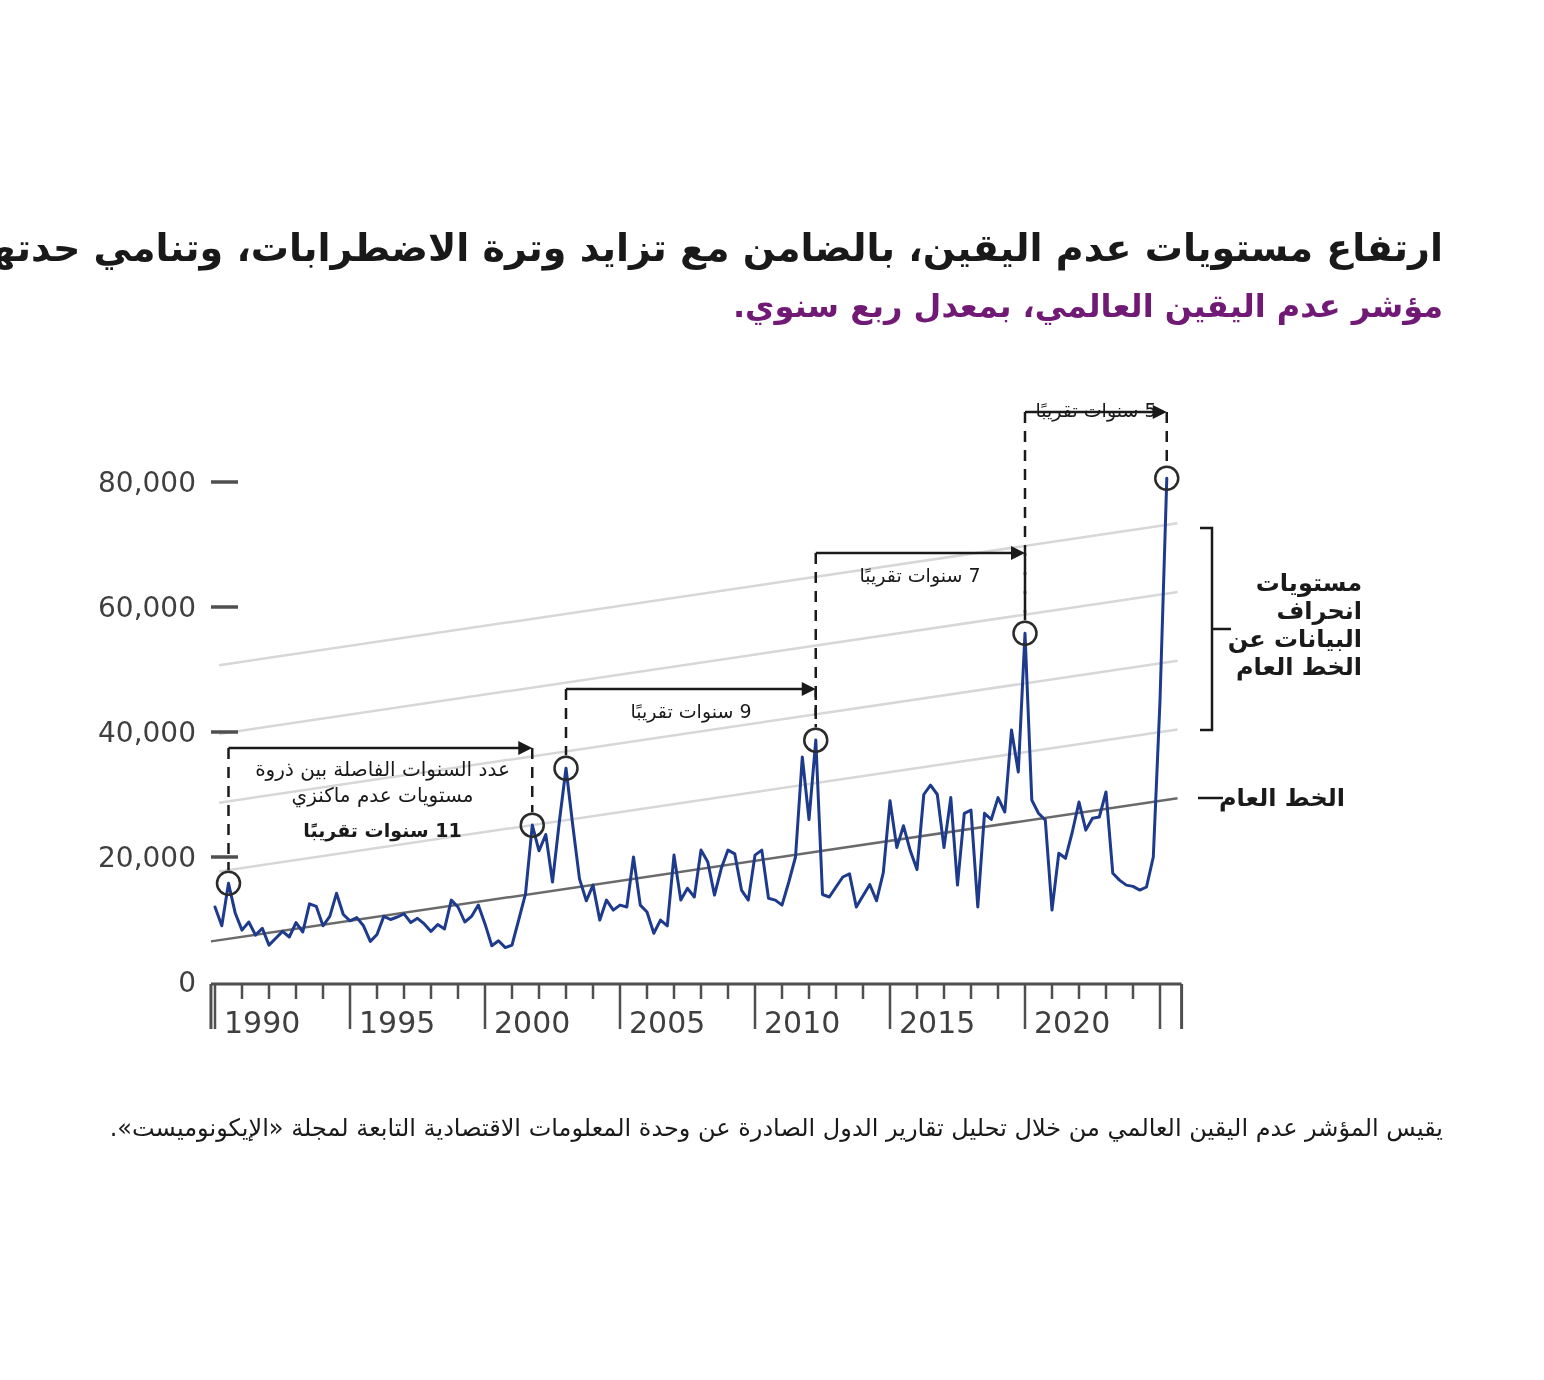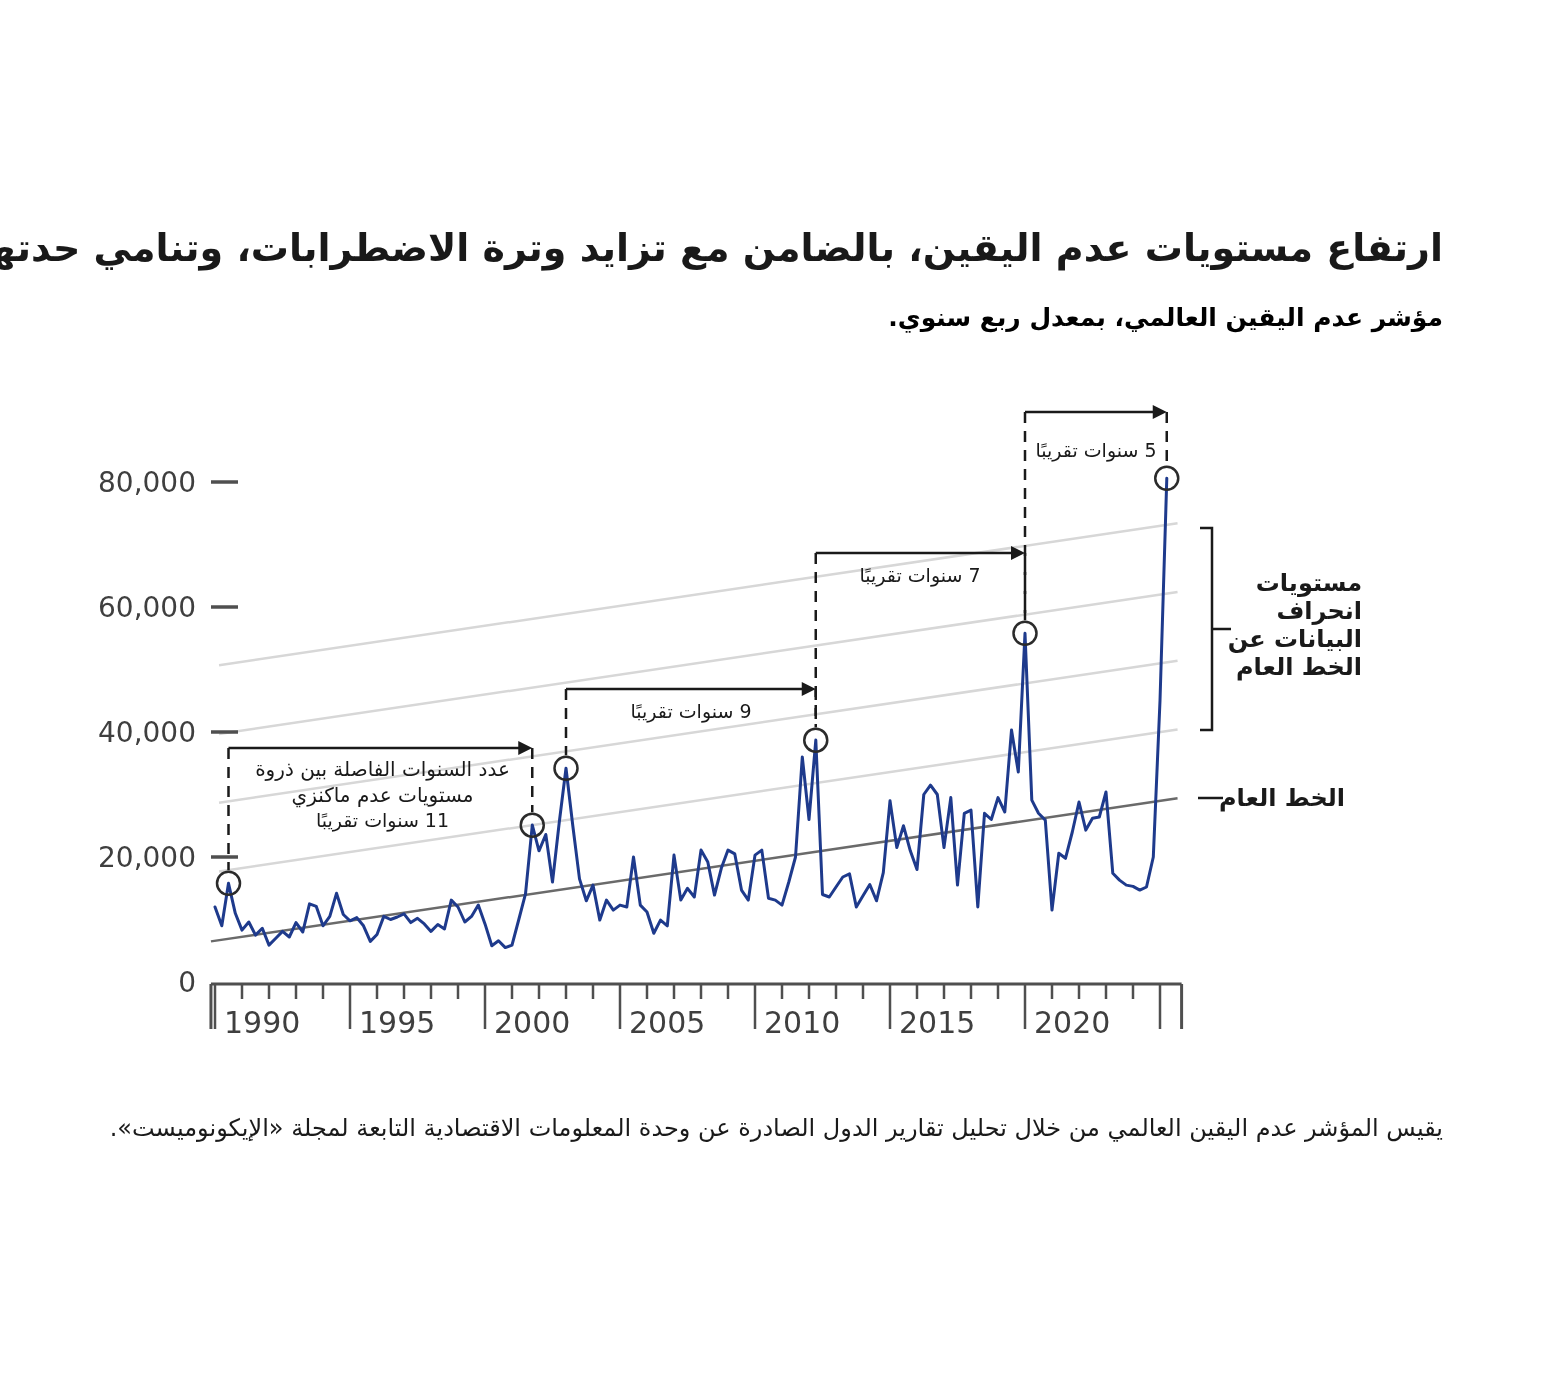"مؤشر عدم اليقين العالمي، بمعدل" .subtitle { color: #000000 -> #701a75; font-size: 25px -> 32px; top: 303px -> 287px }
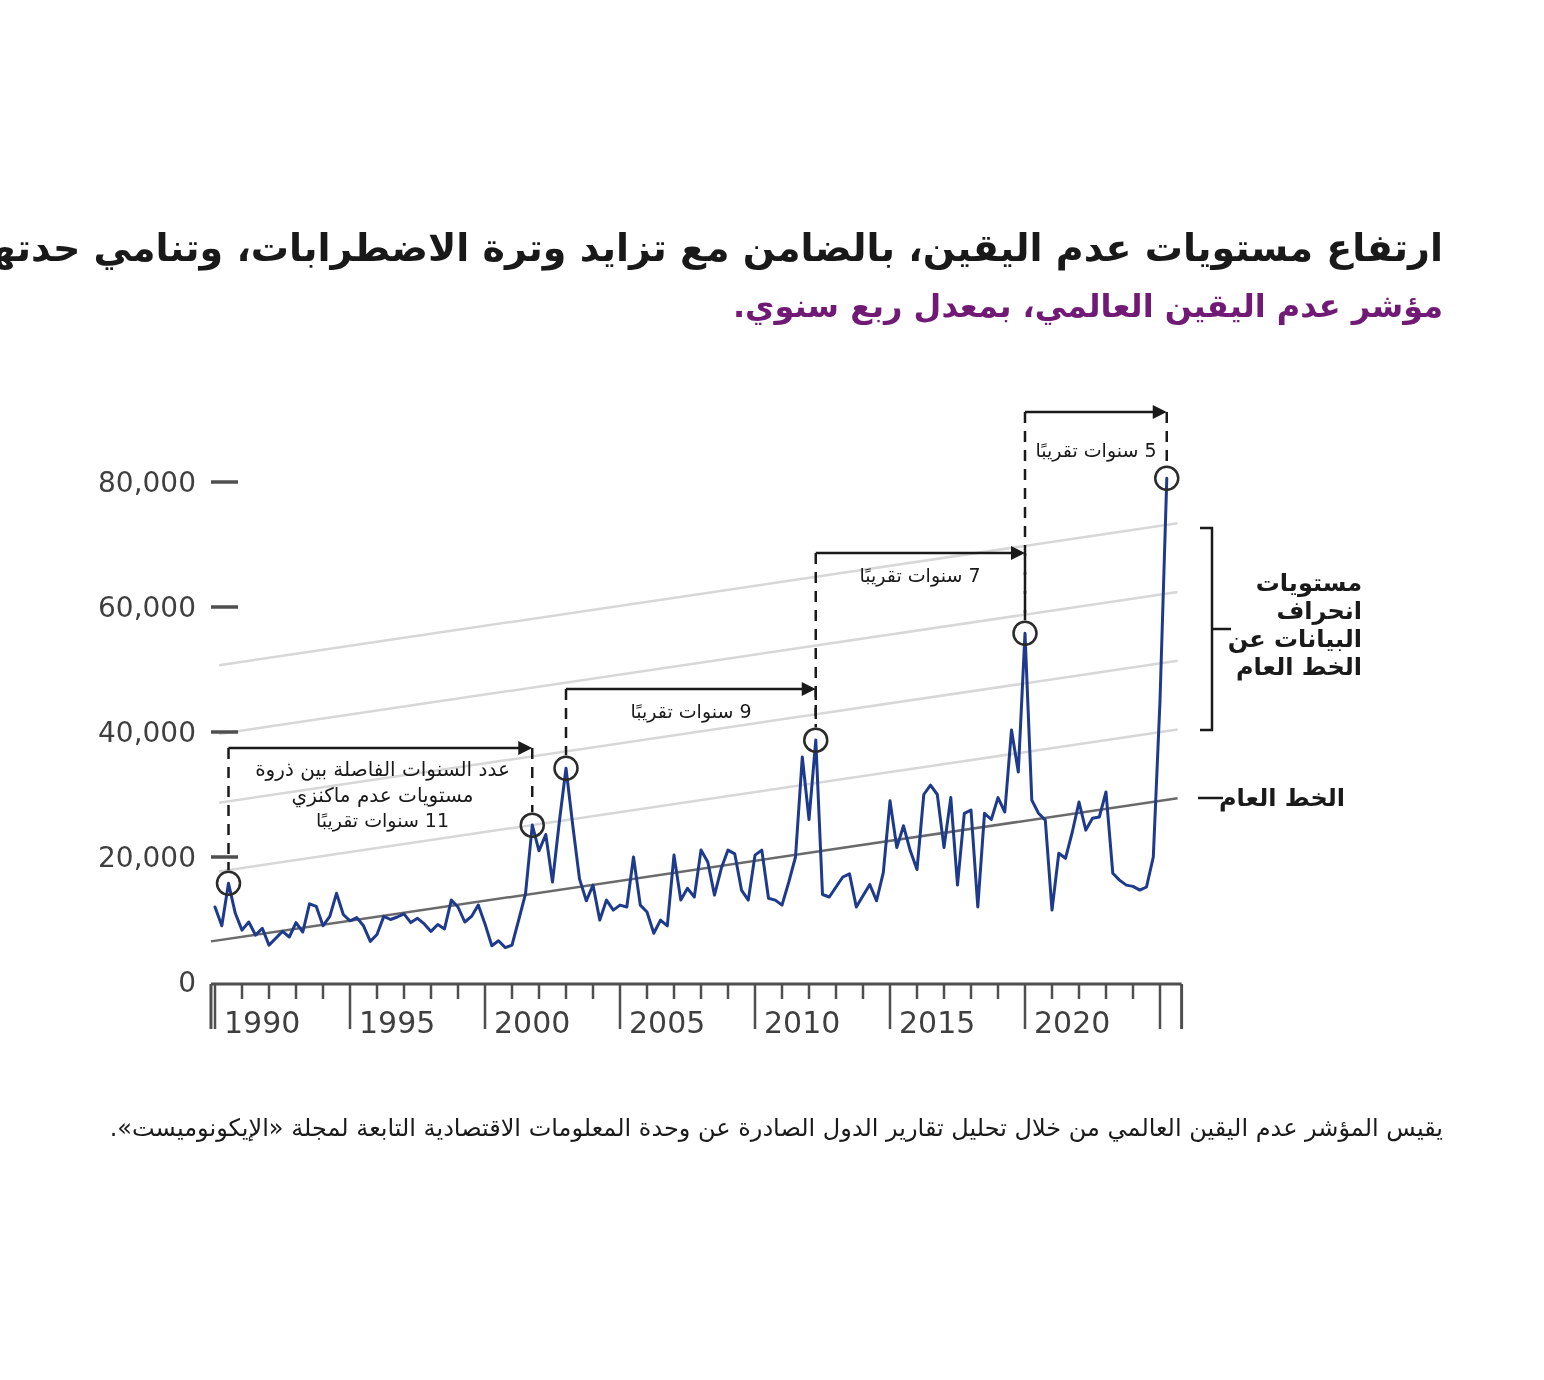"5 سنوات تقريبًا" div.ann { top: 438px -> 398px }
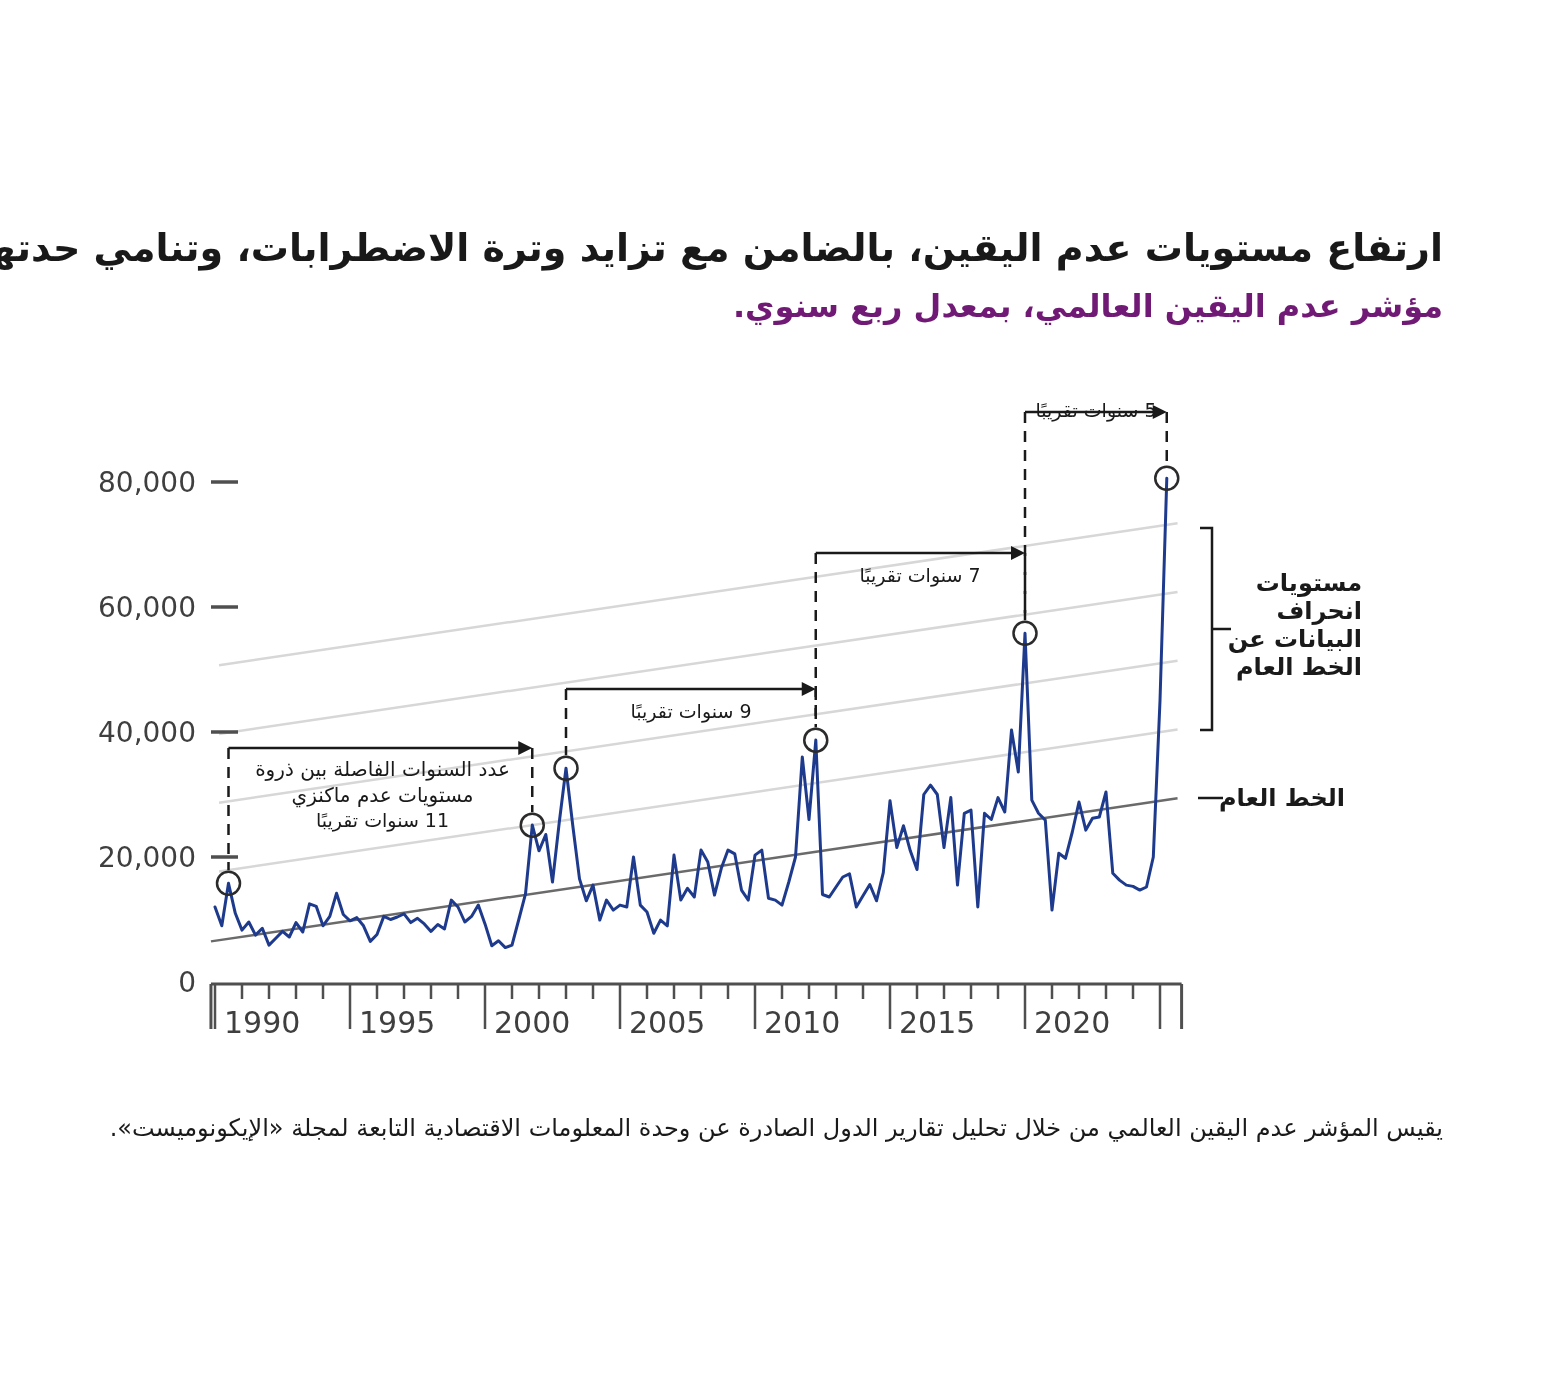"11 سنوات تقريبًا" .ann-first .ann-label { font-weight: none -> bold; margin-top: none -> 10px }
